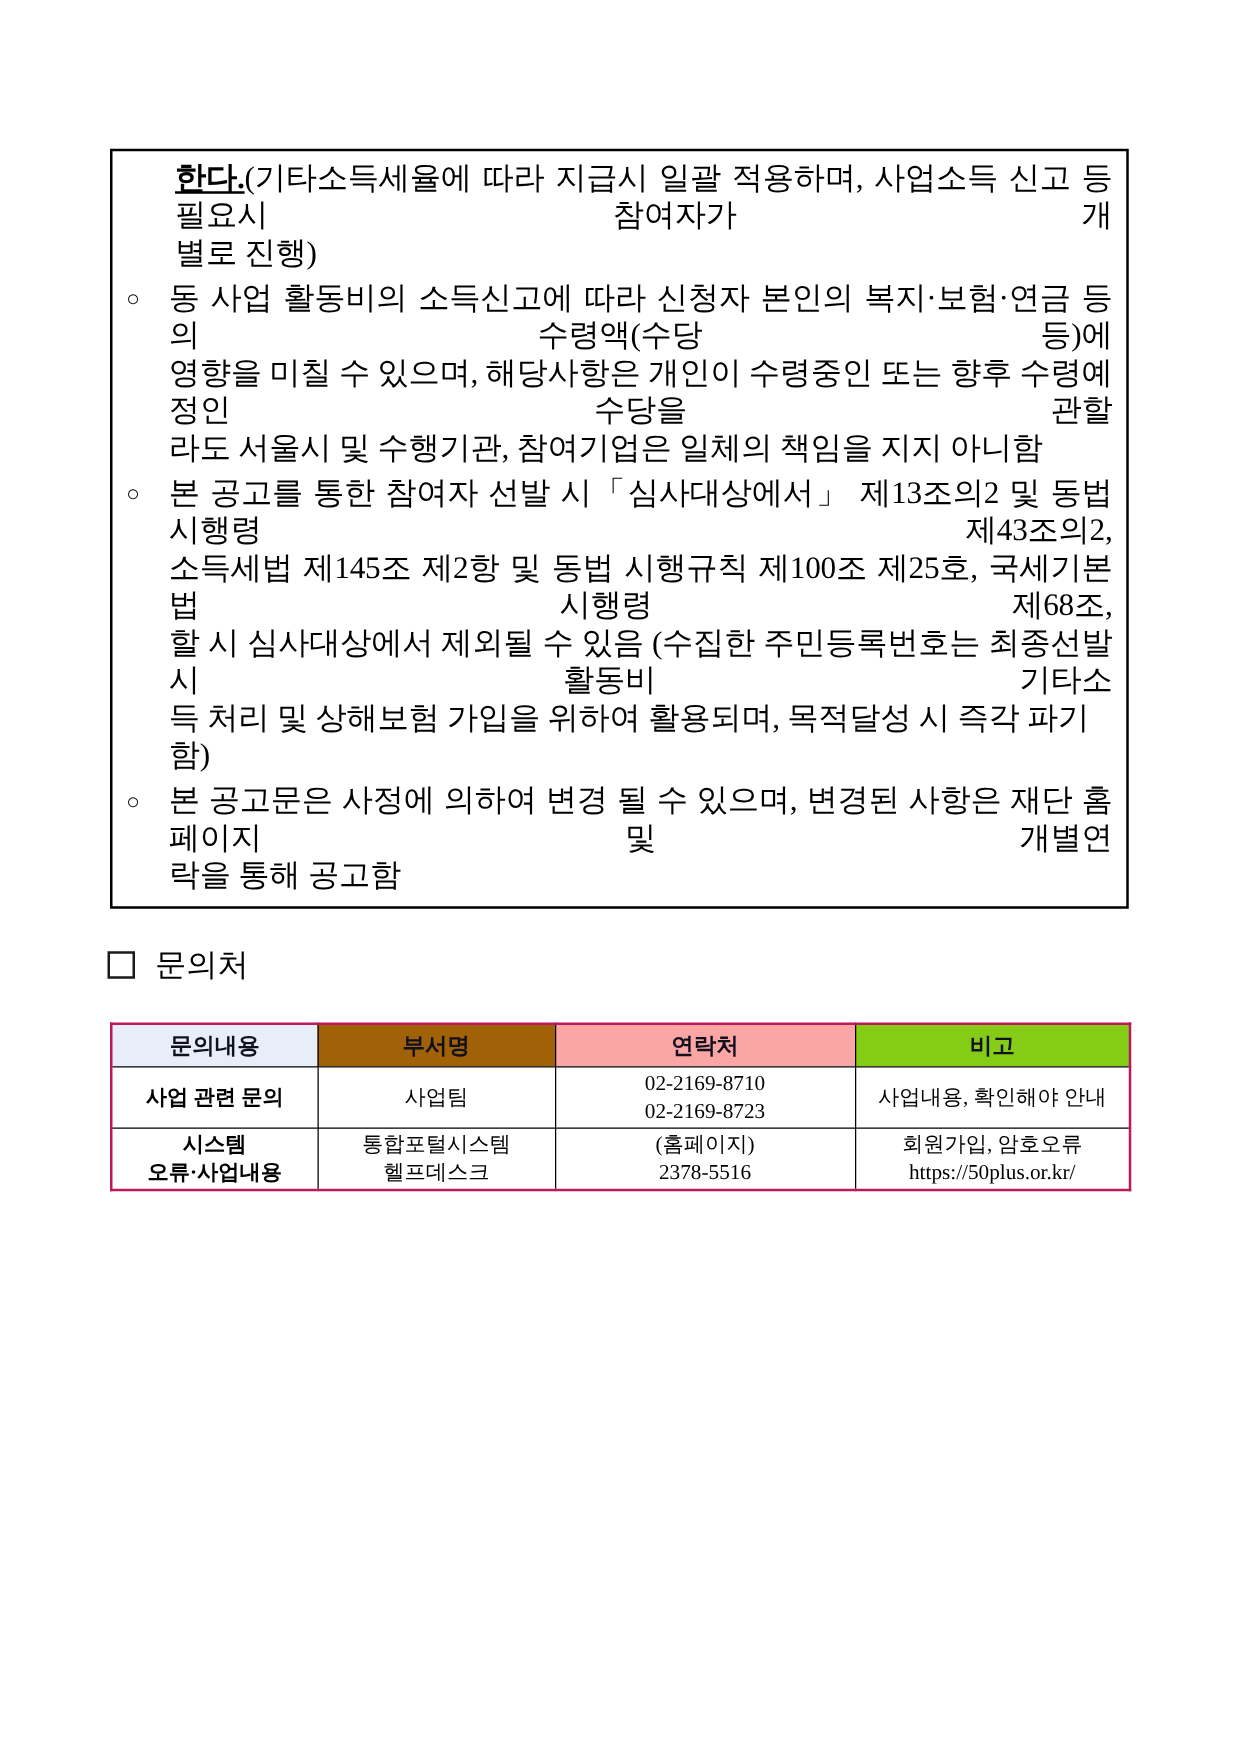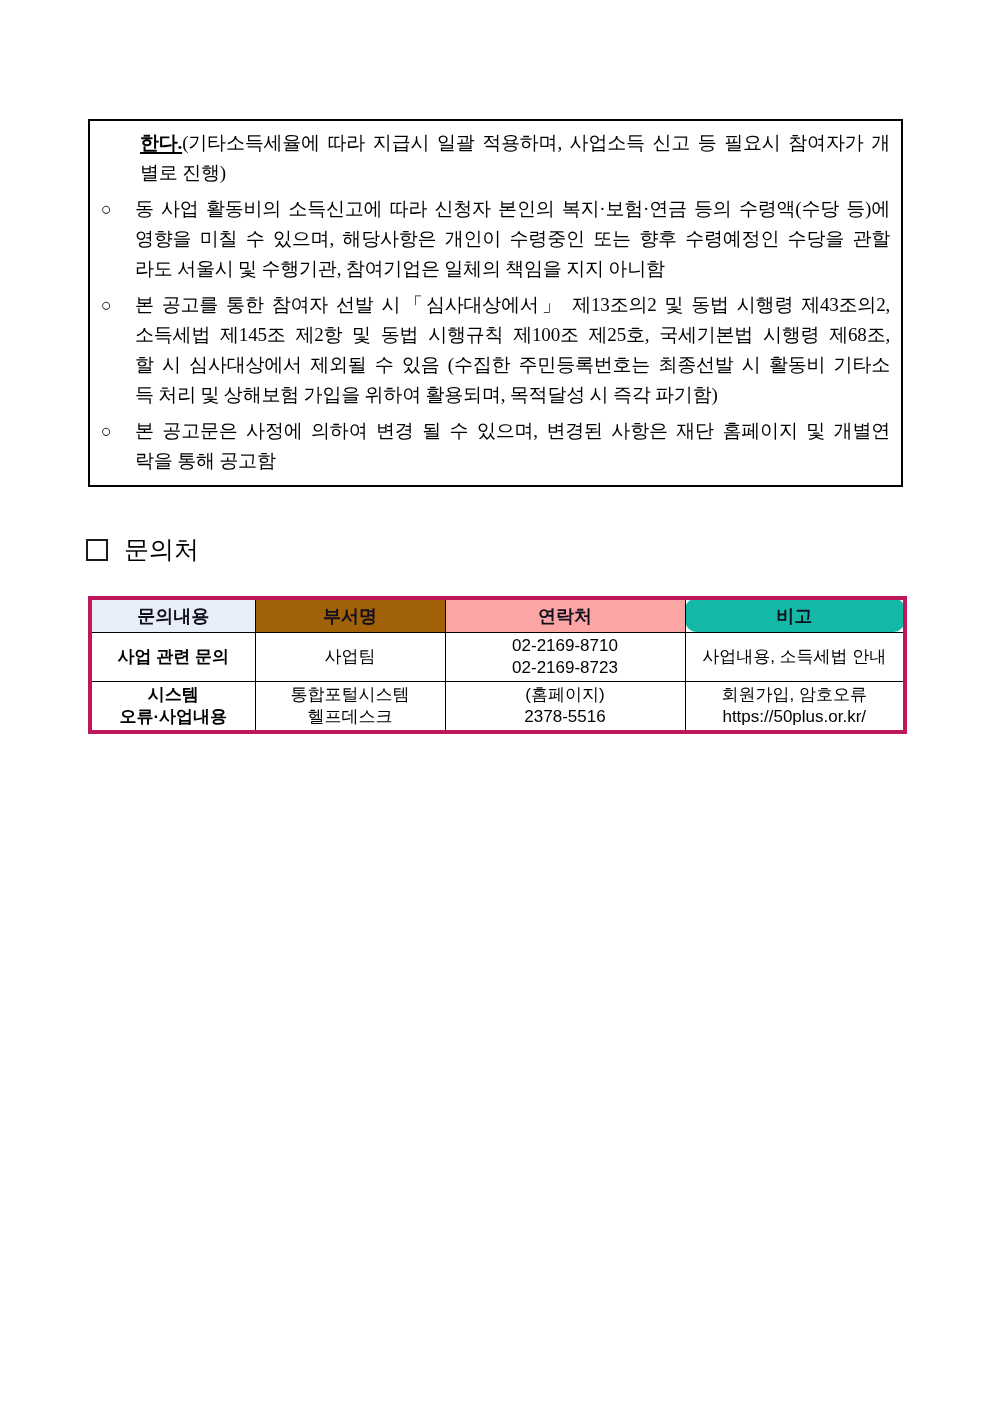"한다.(기타소득세율에 따라 지급시 일괄 적용하며," .line { font-size: 19px -> 25px }
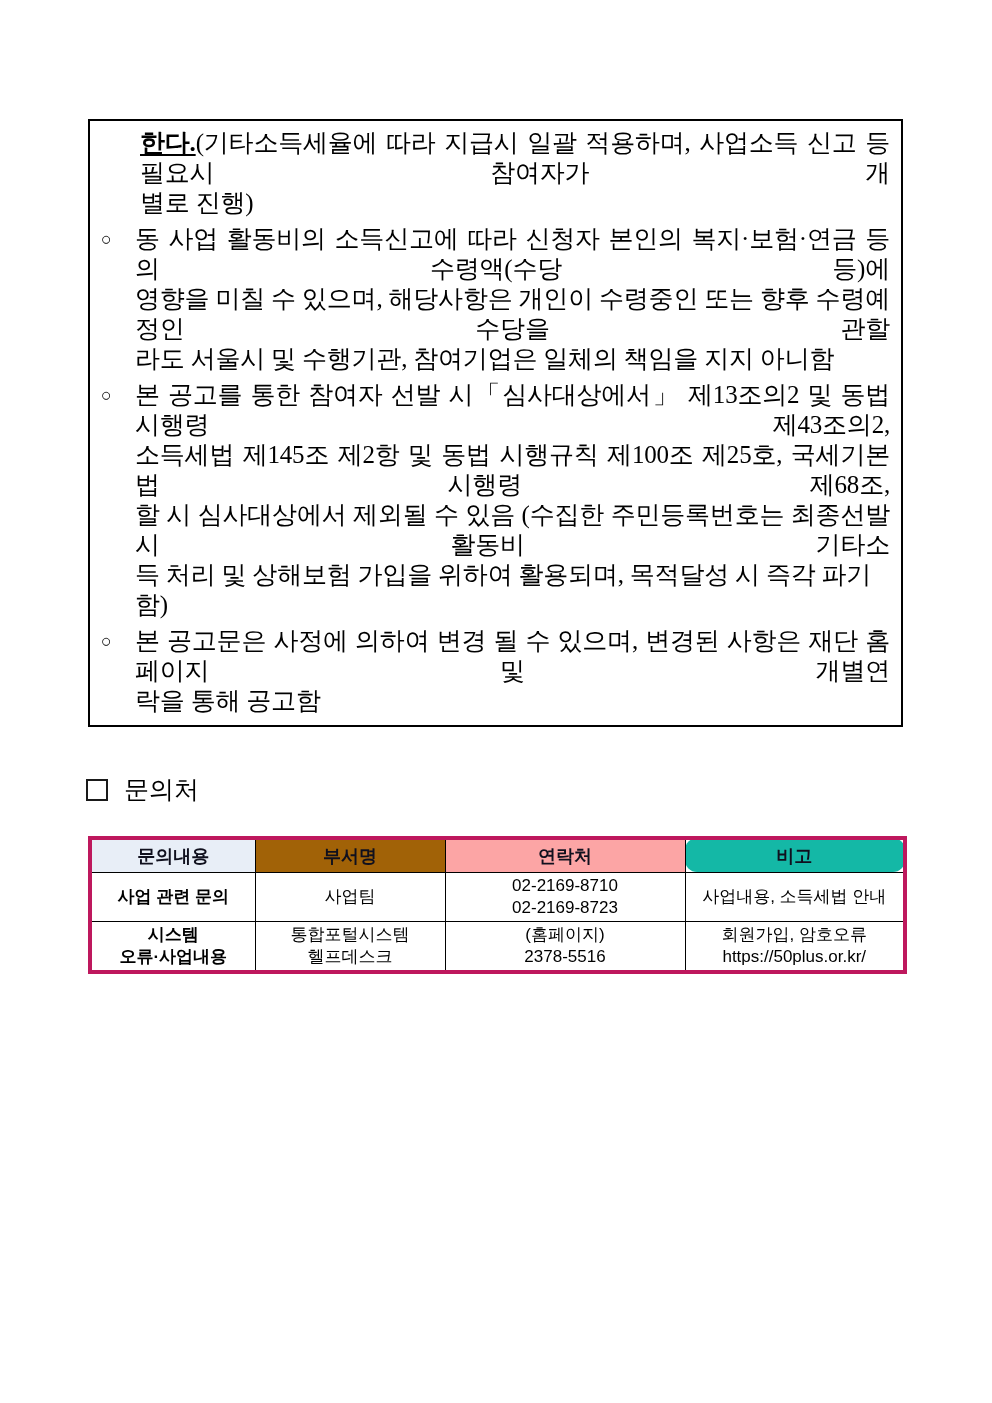"문의처" .section-heading { margin-top: 46px -> 28px }
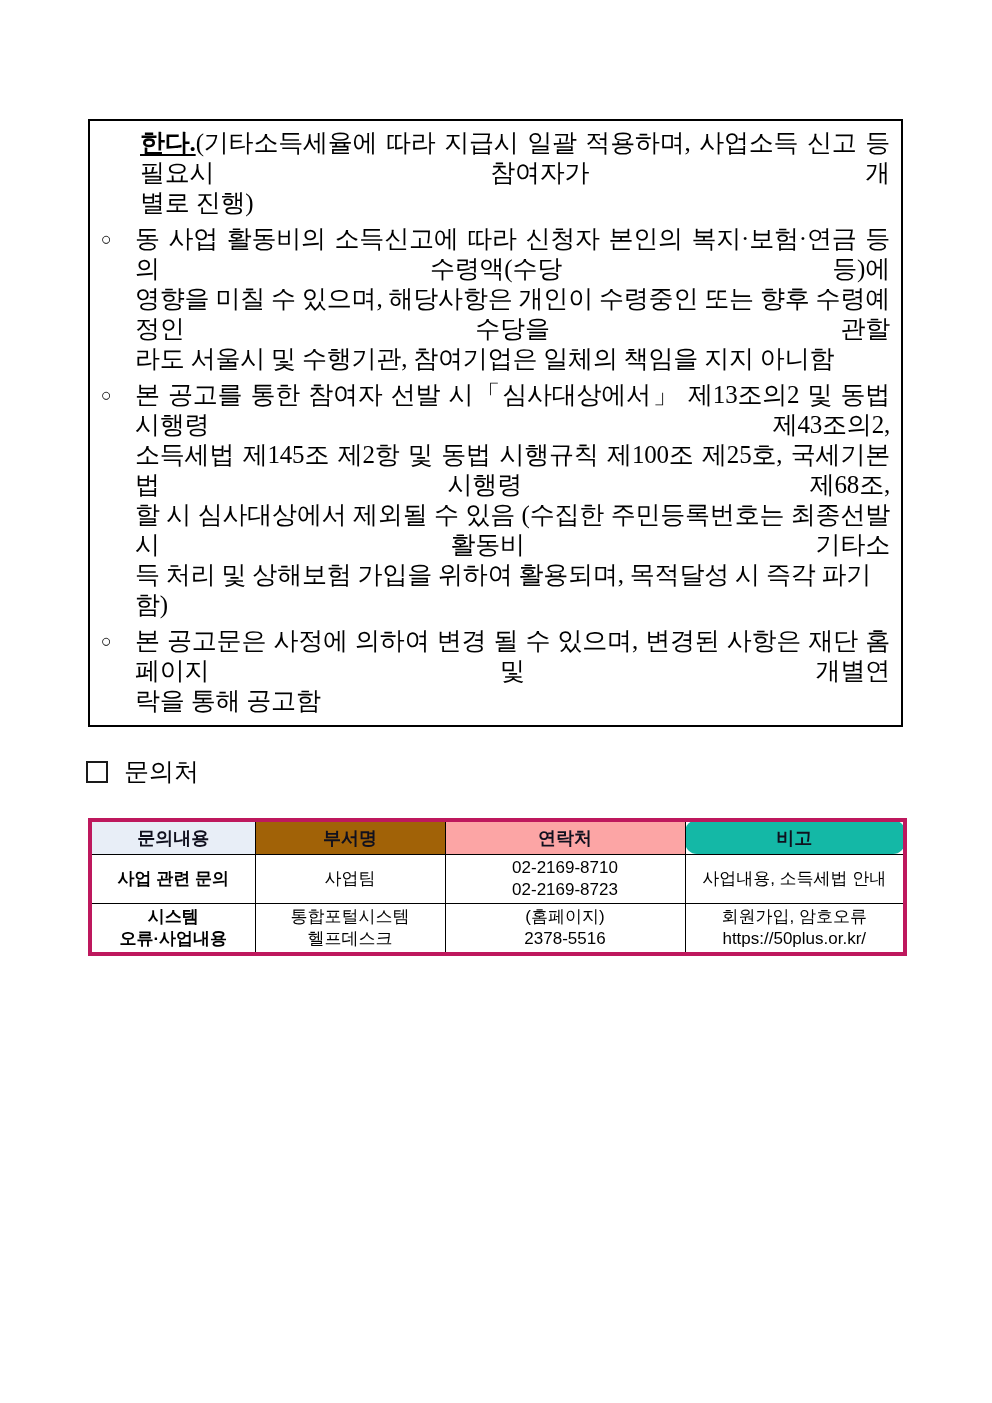"문의내용" .contact { border: 4px solid #be185d -> 2px solid #be185d; font-family: Liberation Sans, sans-serif -> Liberation Serif, serif }
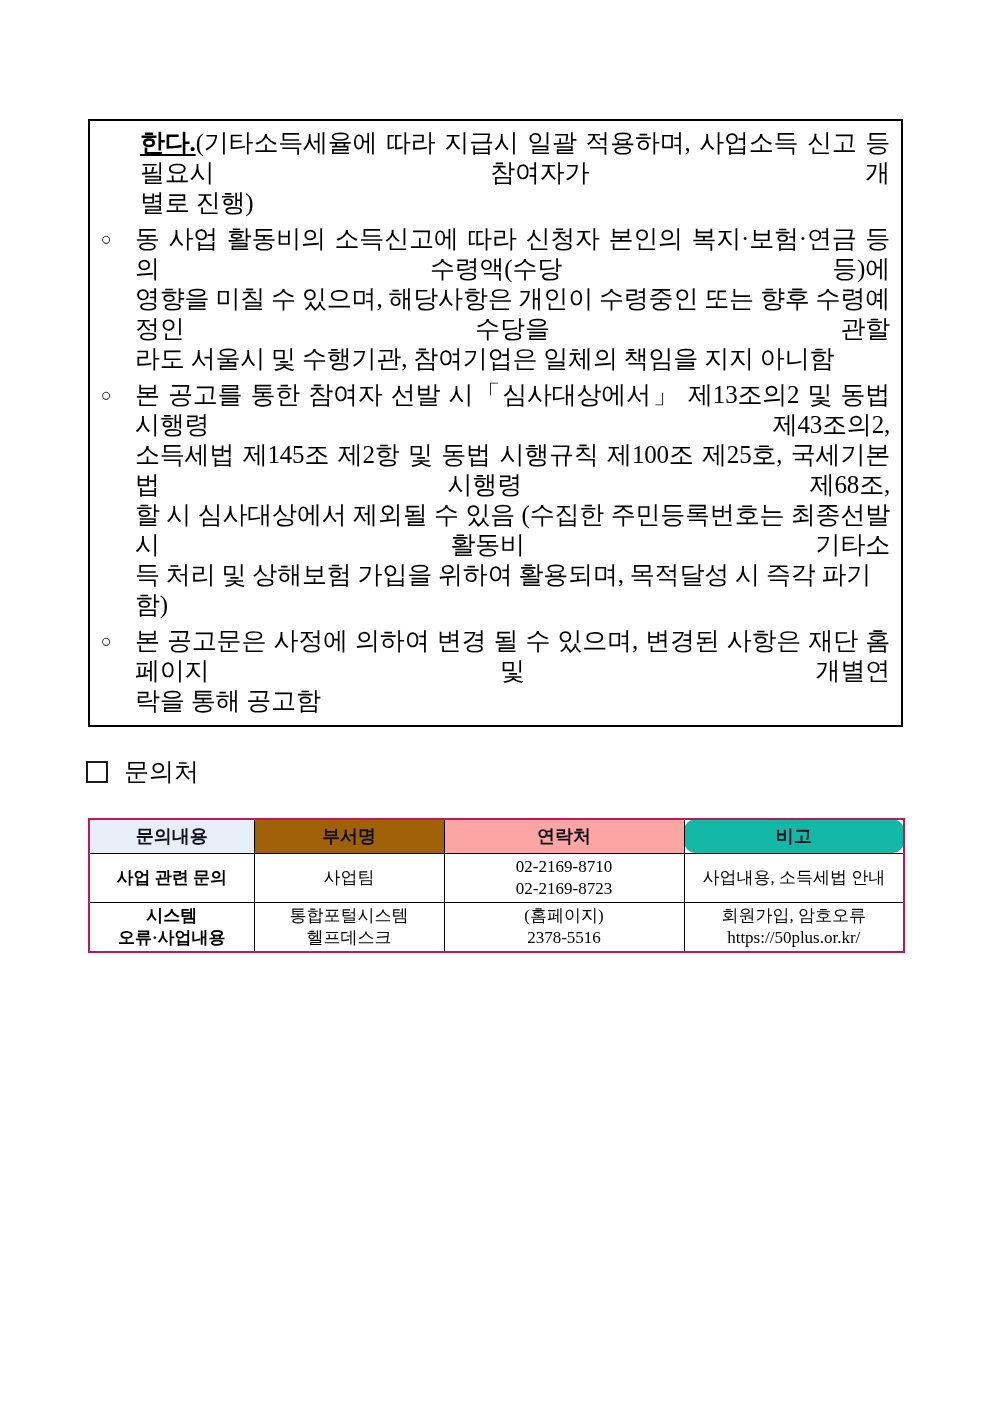"비고" th { background: #14b8a6 -> #84cc16; border-radius: 12px -> none }
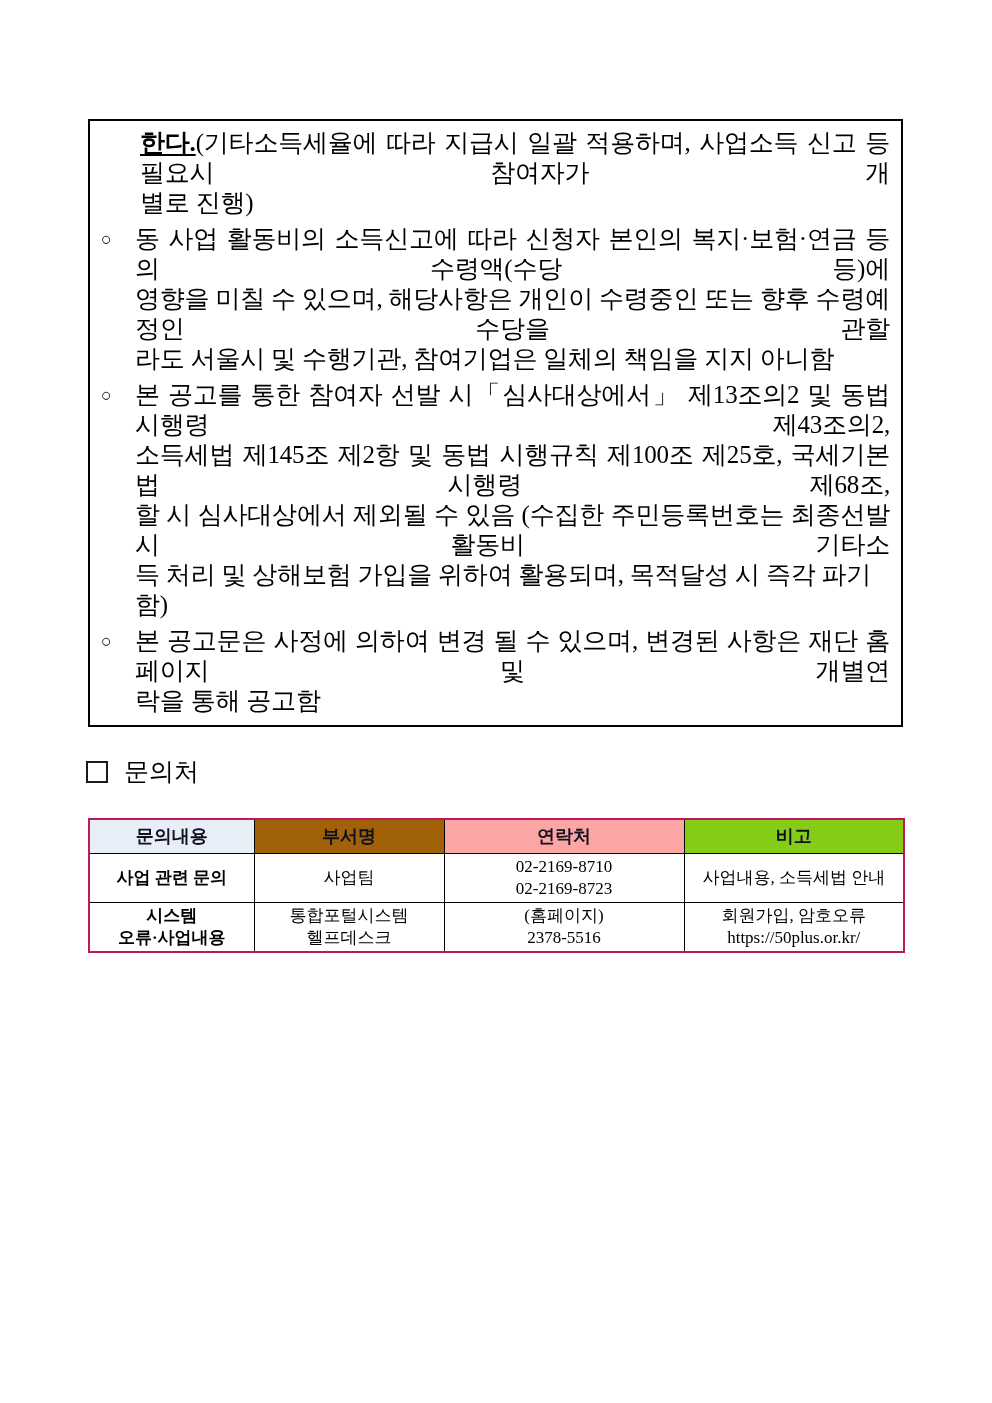"사업내용, 소득세법 안내" span.cell-line { text: 소득세법 -> 확인해야 }
